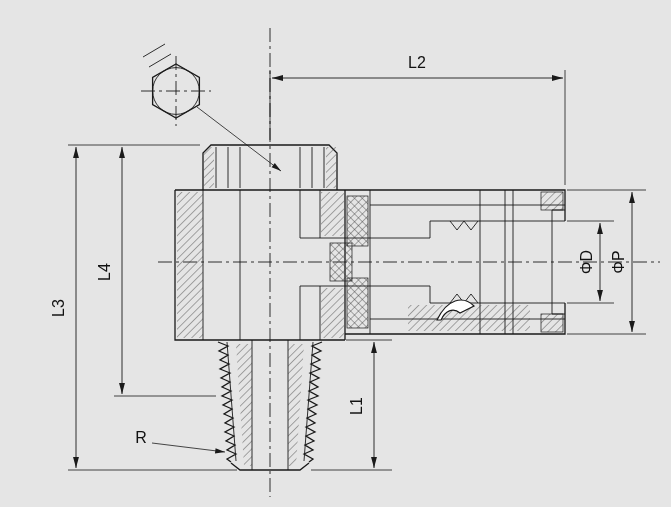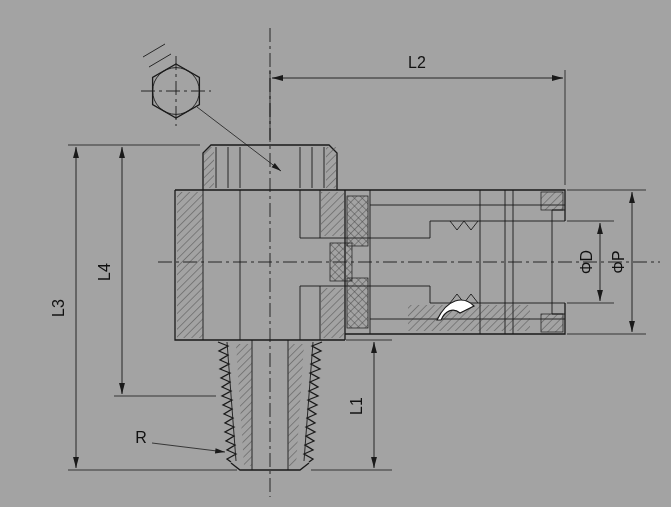"L2" .drawing-wrap { background: #a3a3a3 -> #e5e5e5 }
